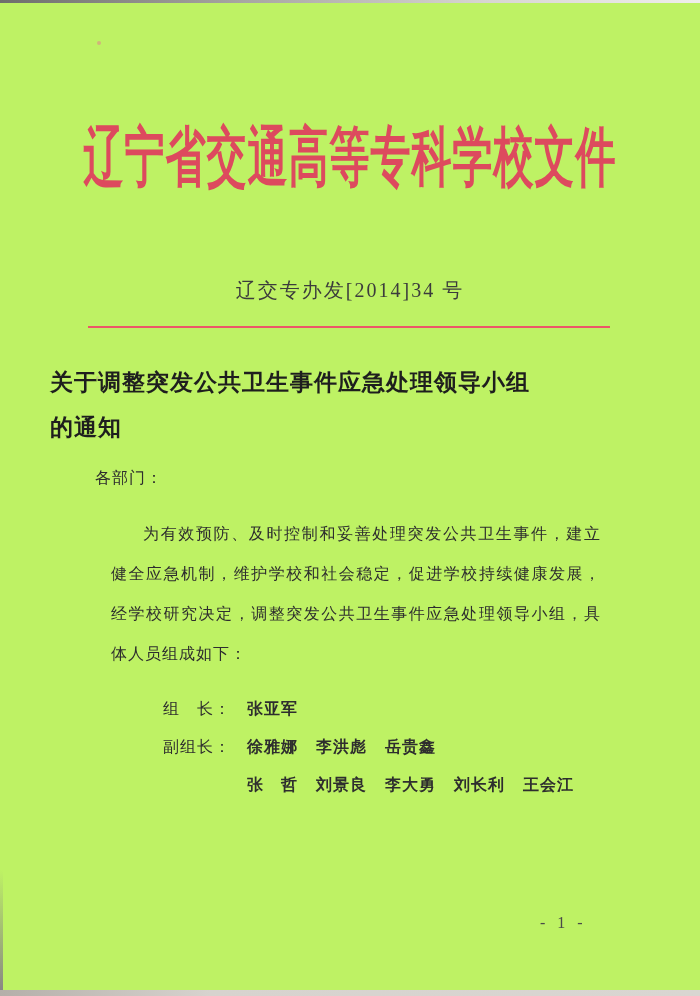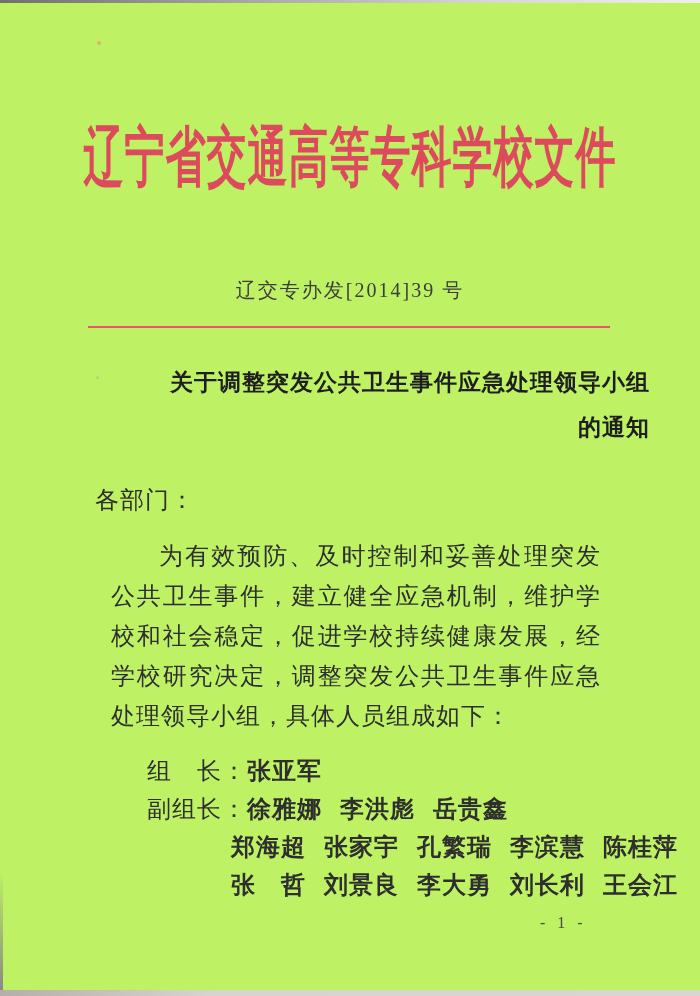"辽交专办发[2014]39 号" div.doc-number { text: 39 -> 34 }
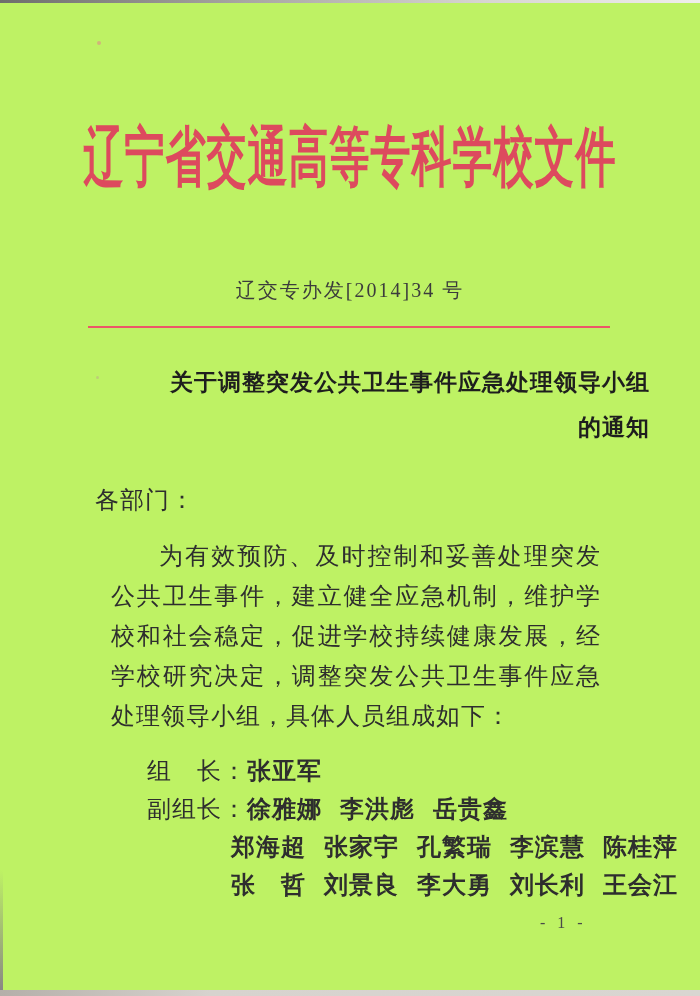"关于调整突发公共卫生事件应急处理领导小组" .doc-title { text-align: right -> left }
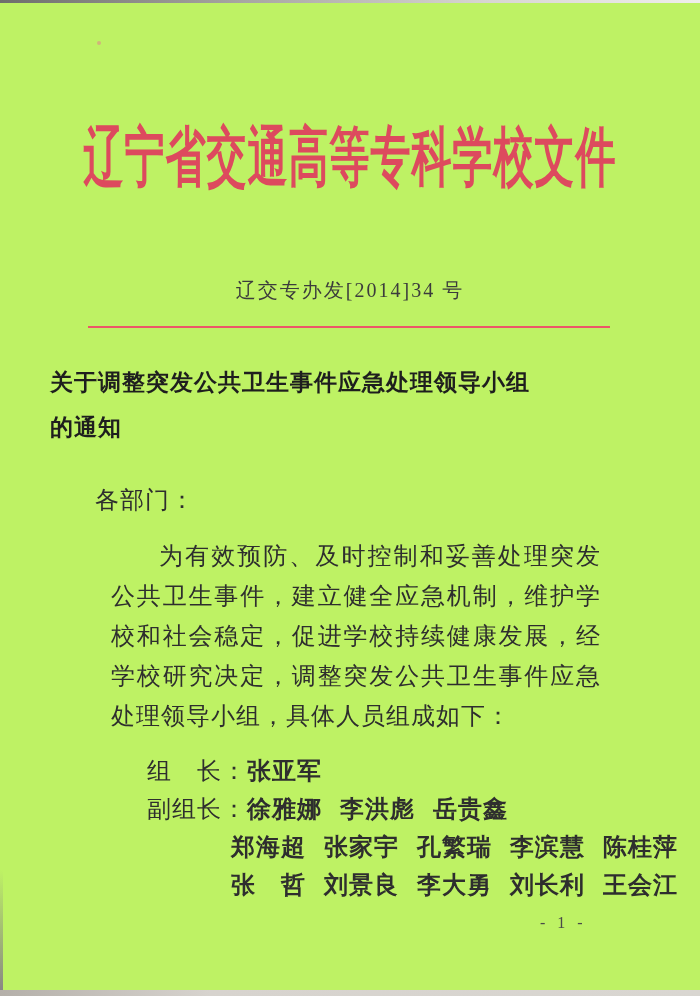"各部门：" .body-block { font-size: 24px -> 16px; top: 480px -> 458px }
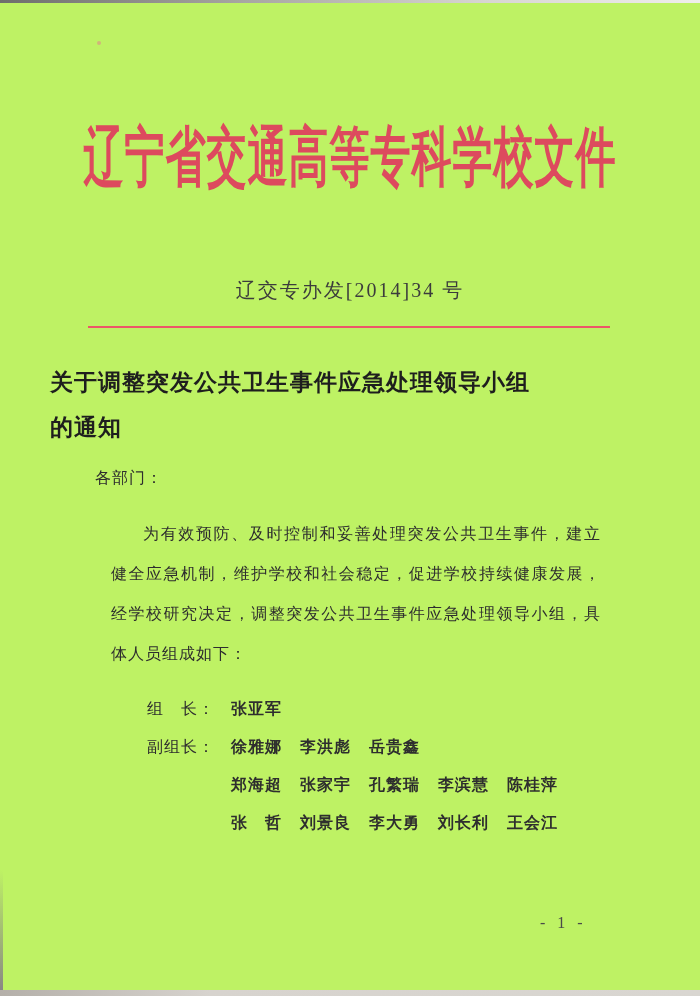"组 长：" .roster { margin-left: 52px -> 68px }
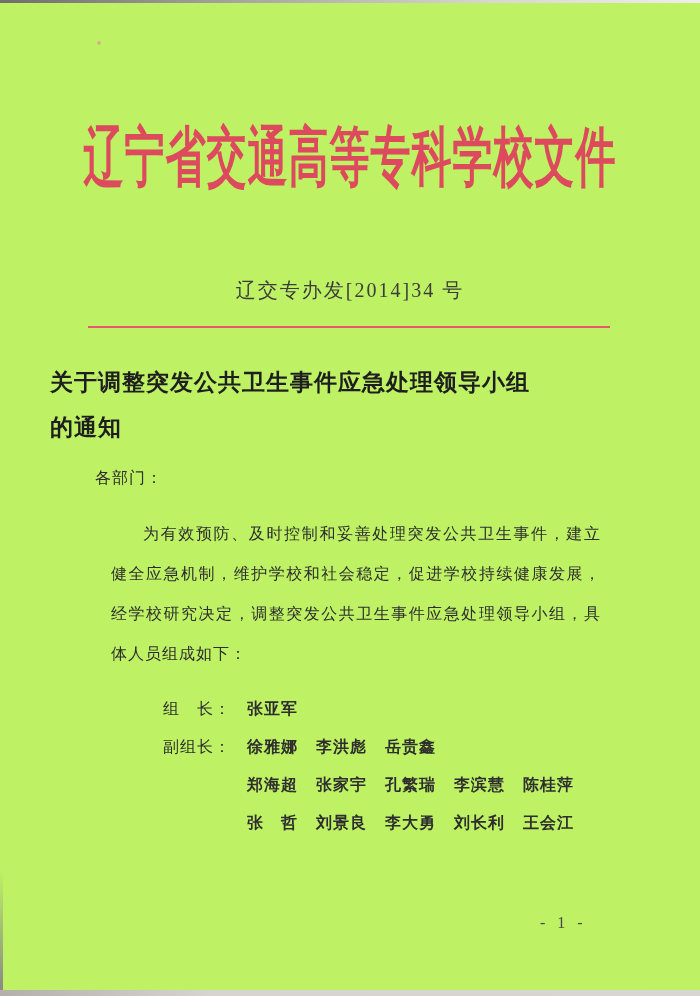"郑海超" span.roster-names { html: <span> <span>郑海超</span> <span>张家宇</span> <span>孔繁瑞</span> <span>李滨慧</span> <span>陈桂萍</span> </span> -> none }
